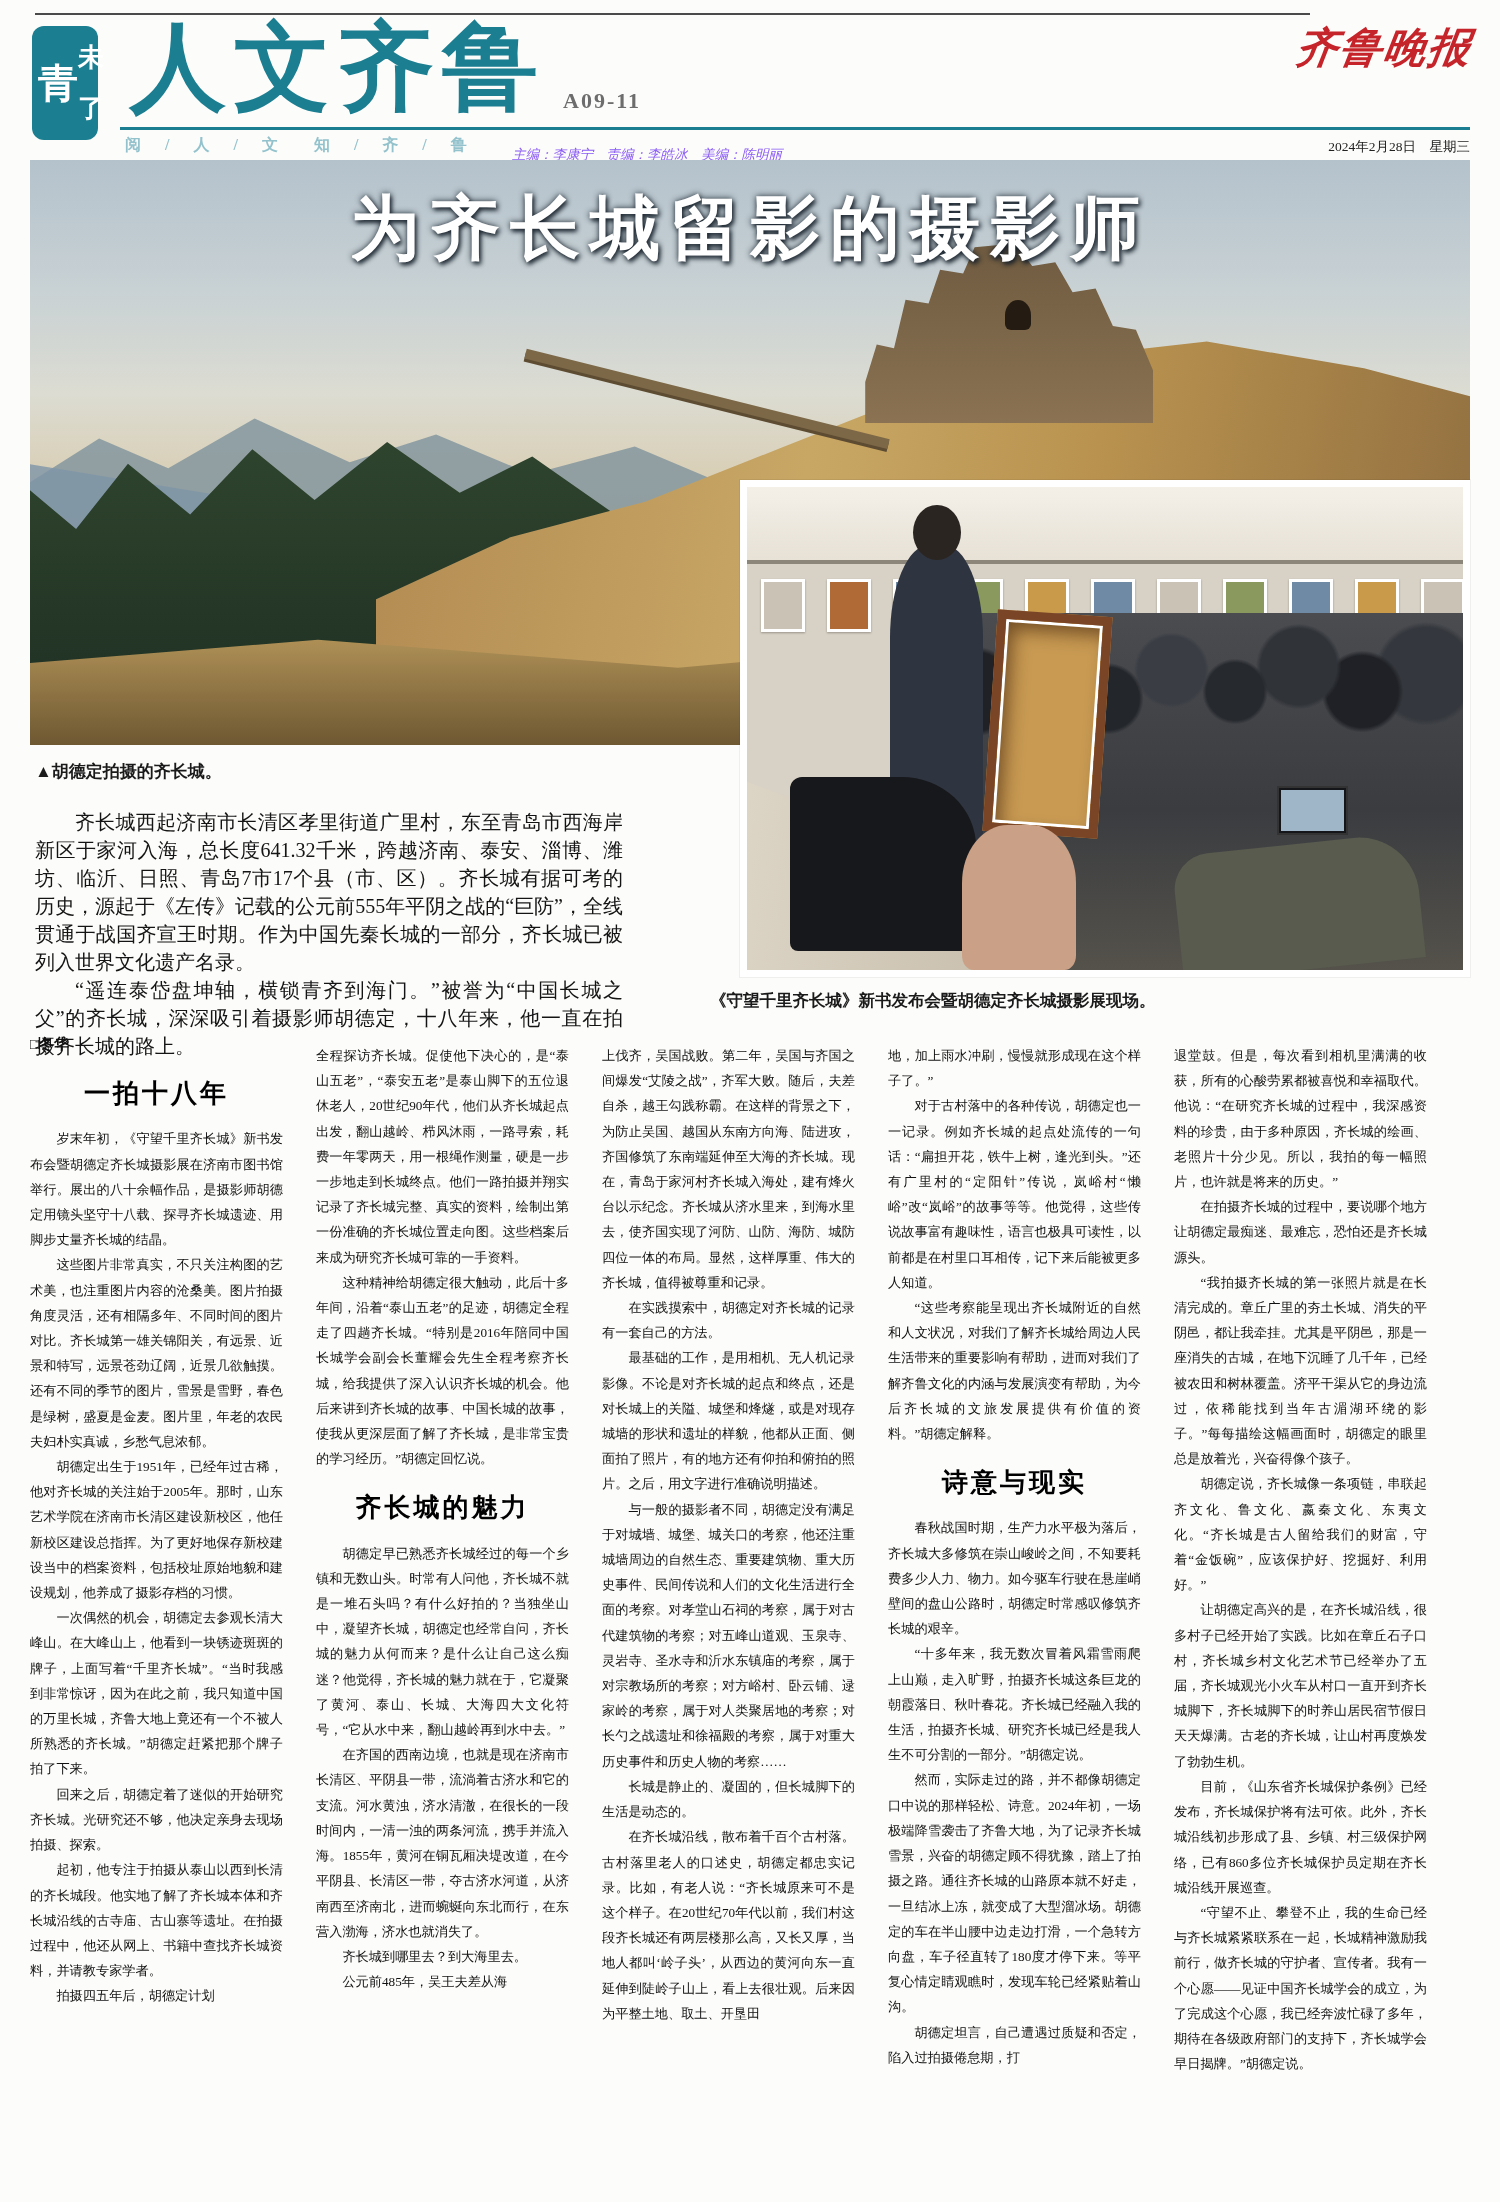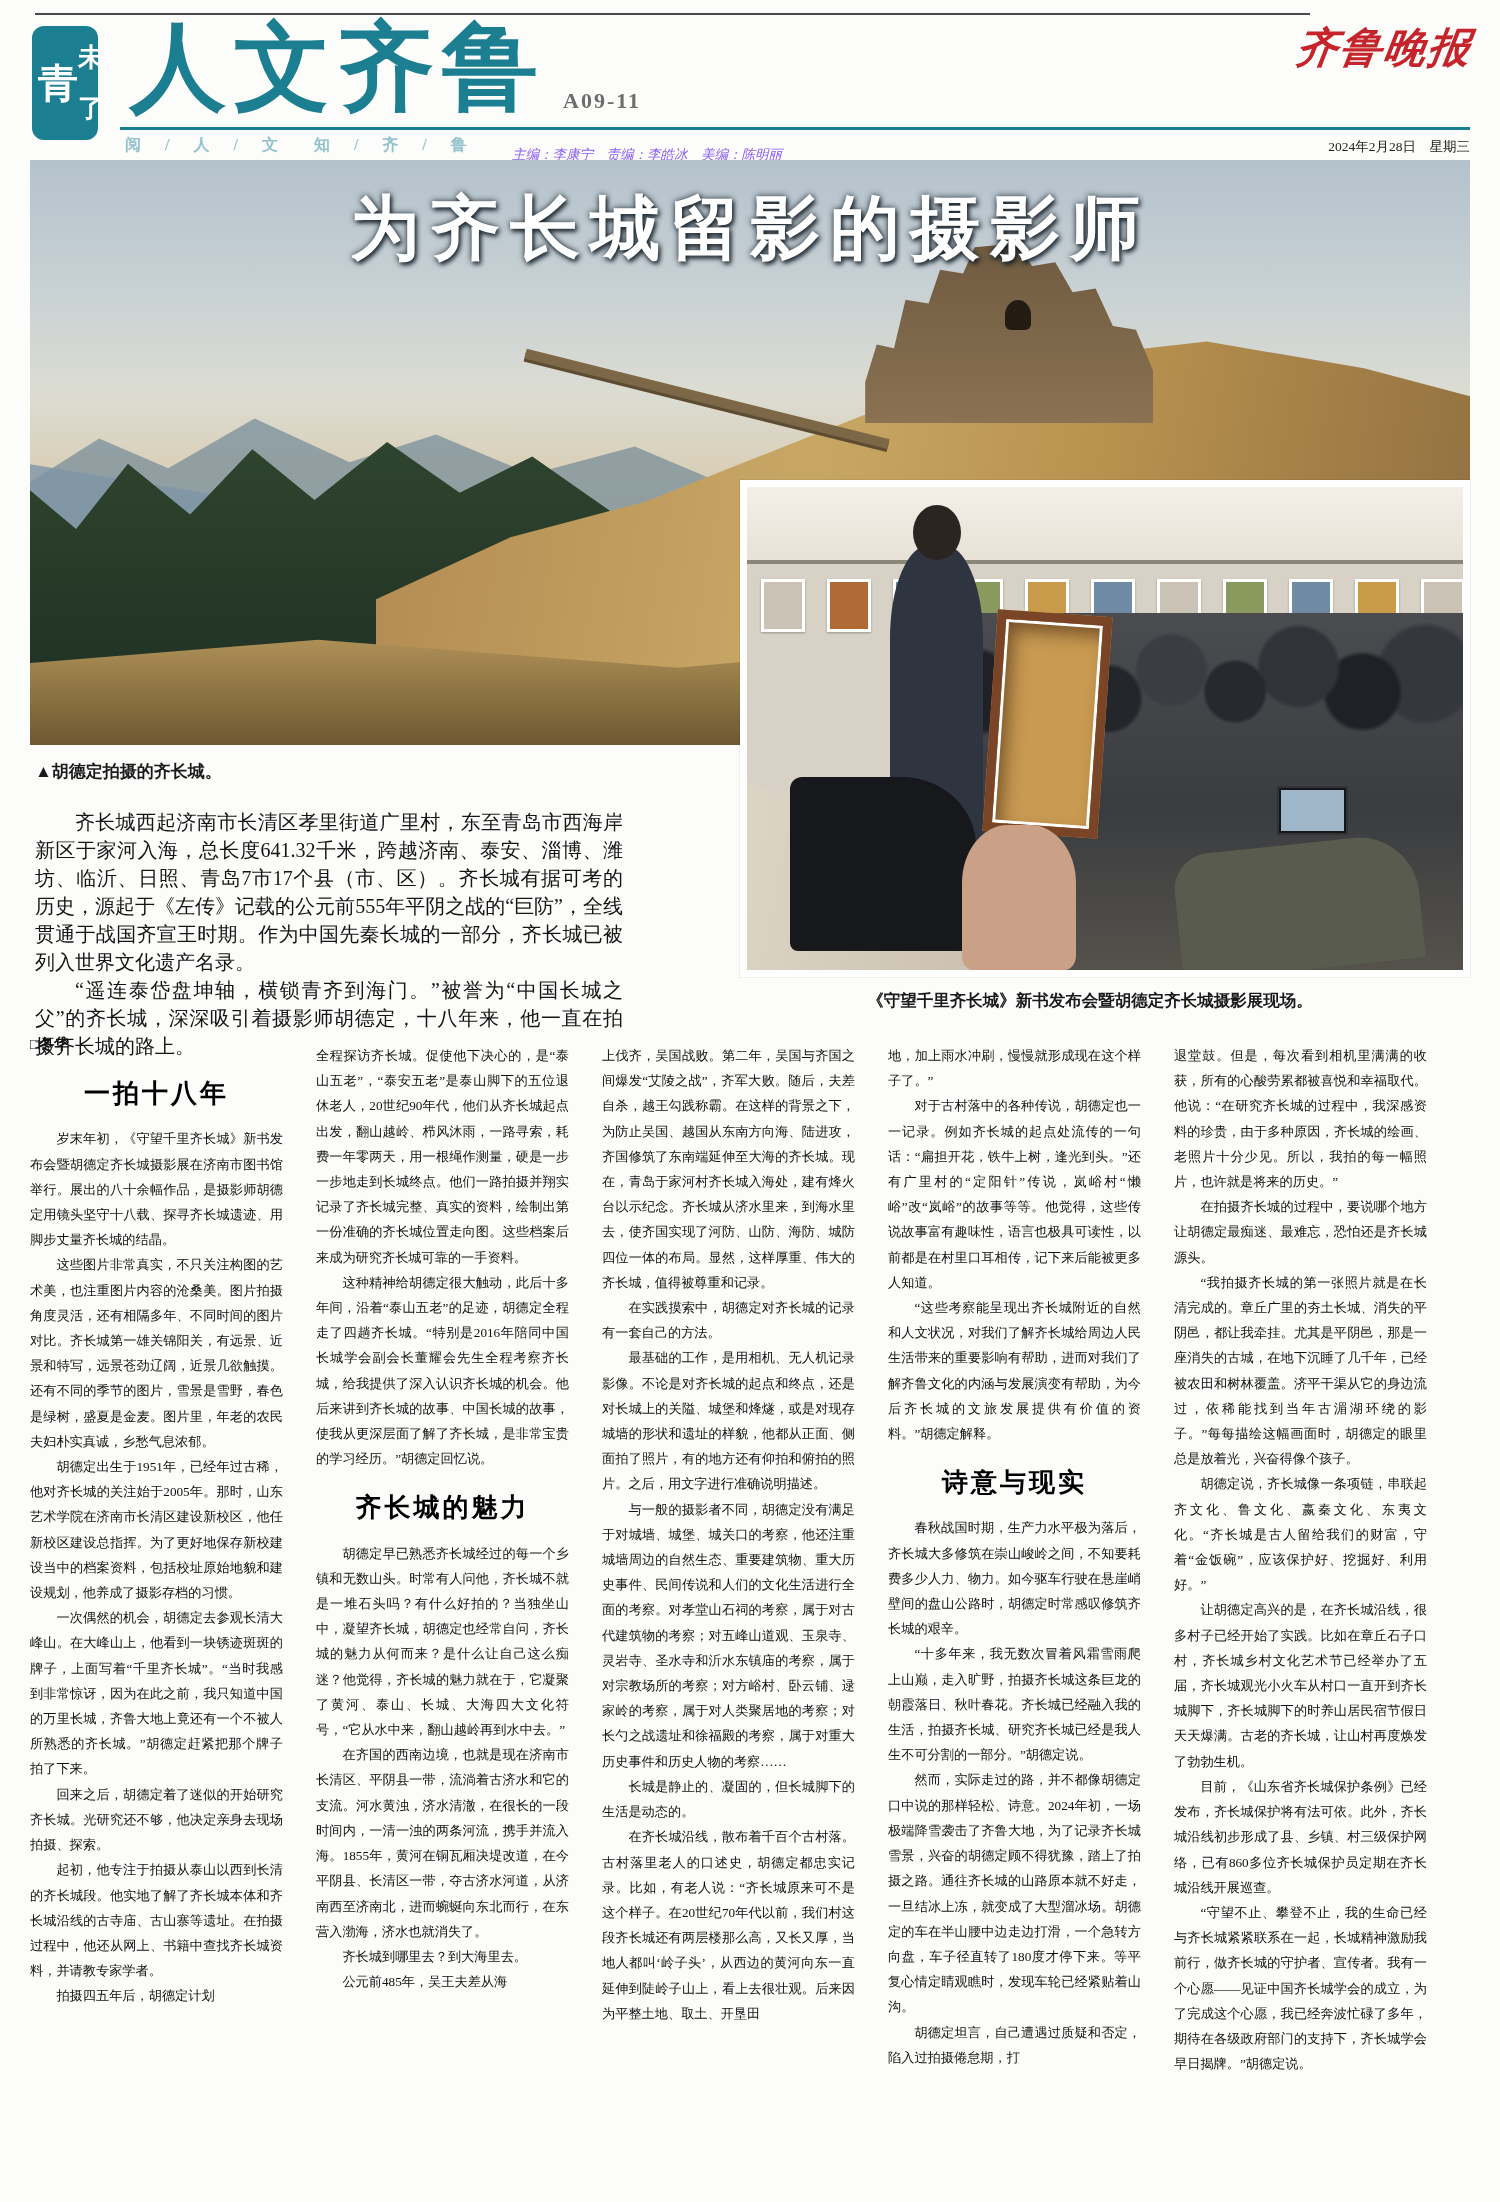"《守望千里齐长城》新书发布会暨胡德定齐长城摄影展现场。" .inset-caption { text-align: center -> left }
